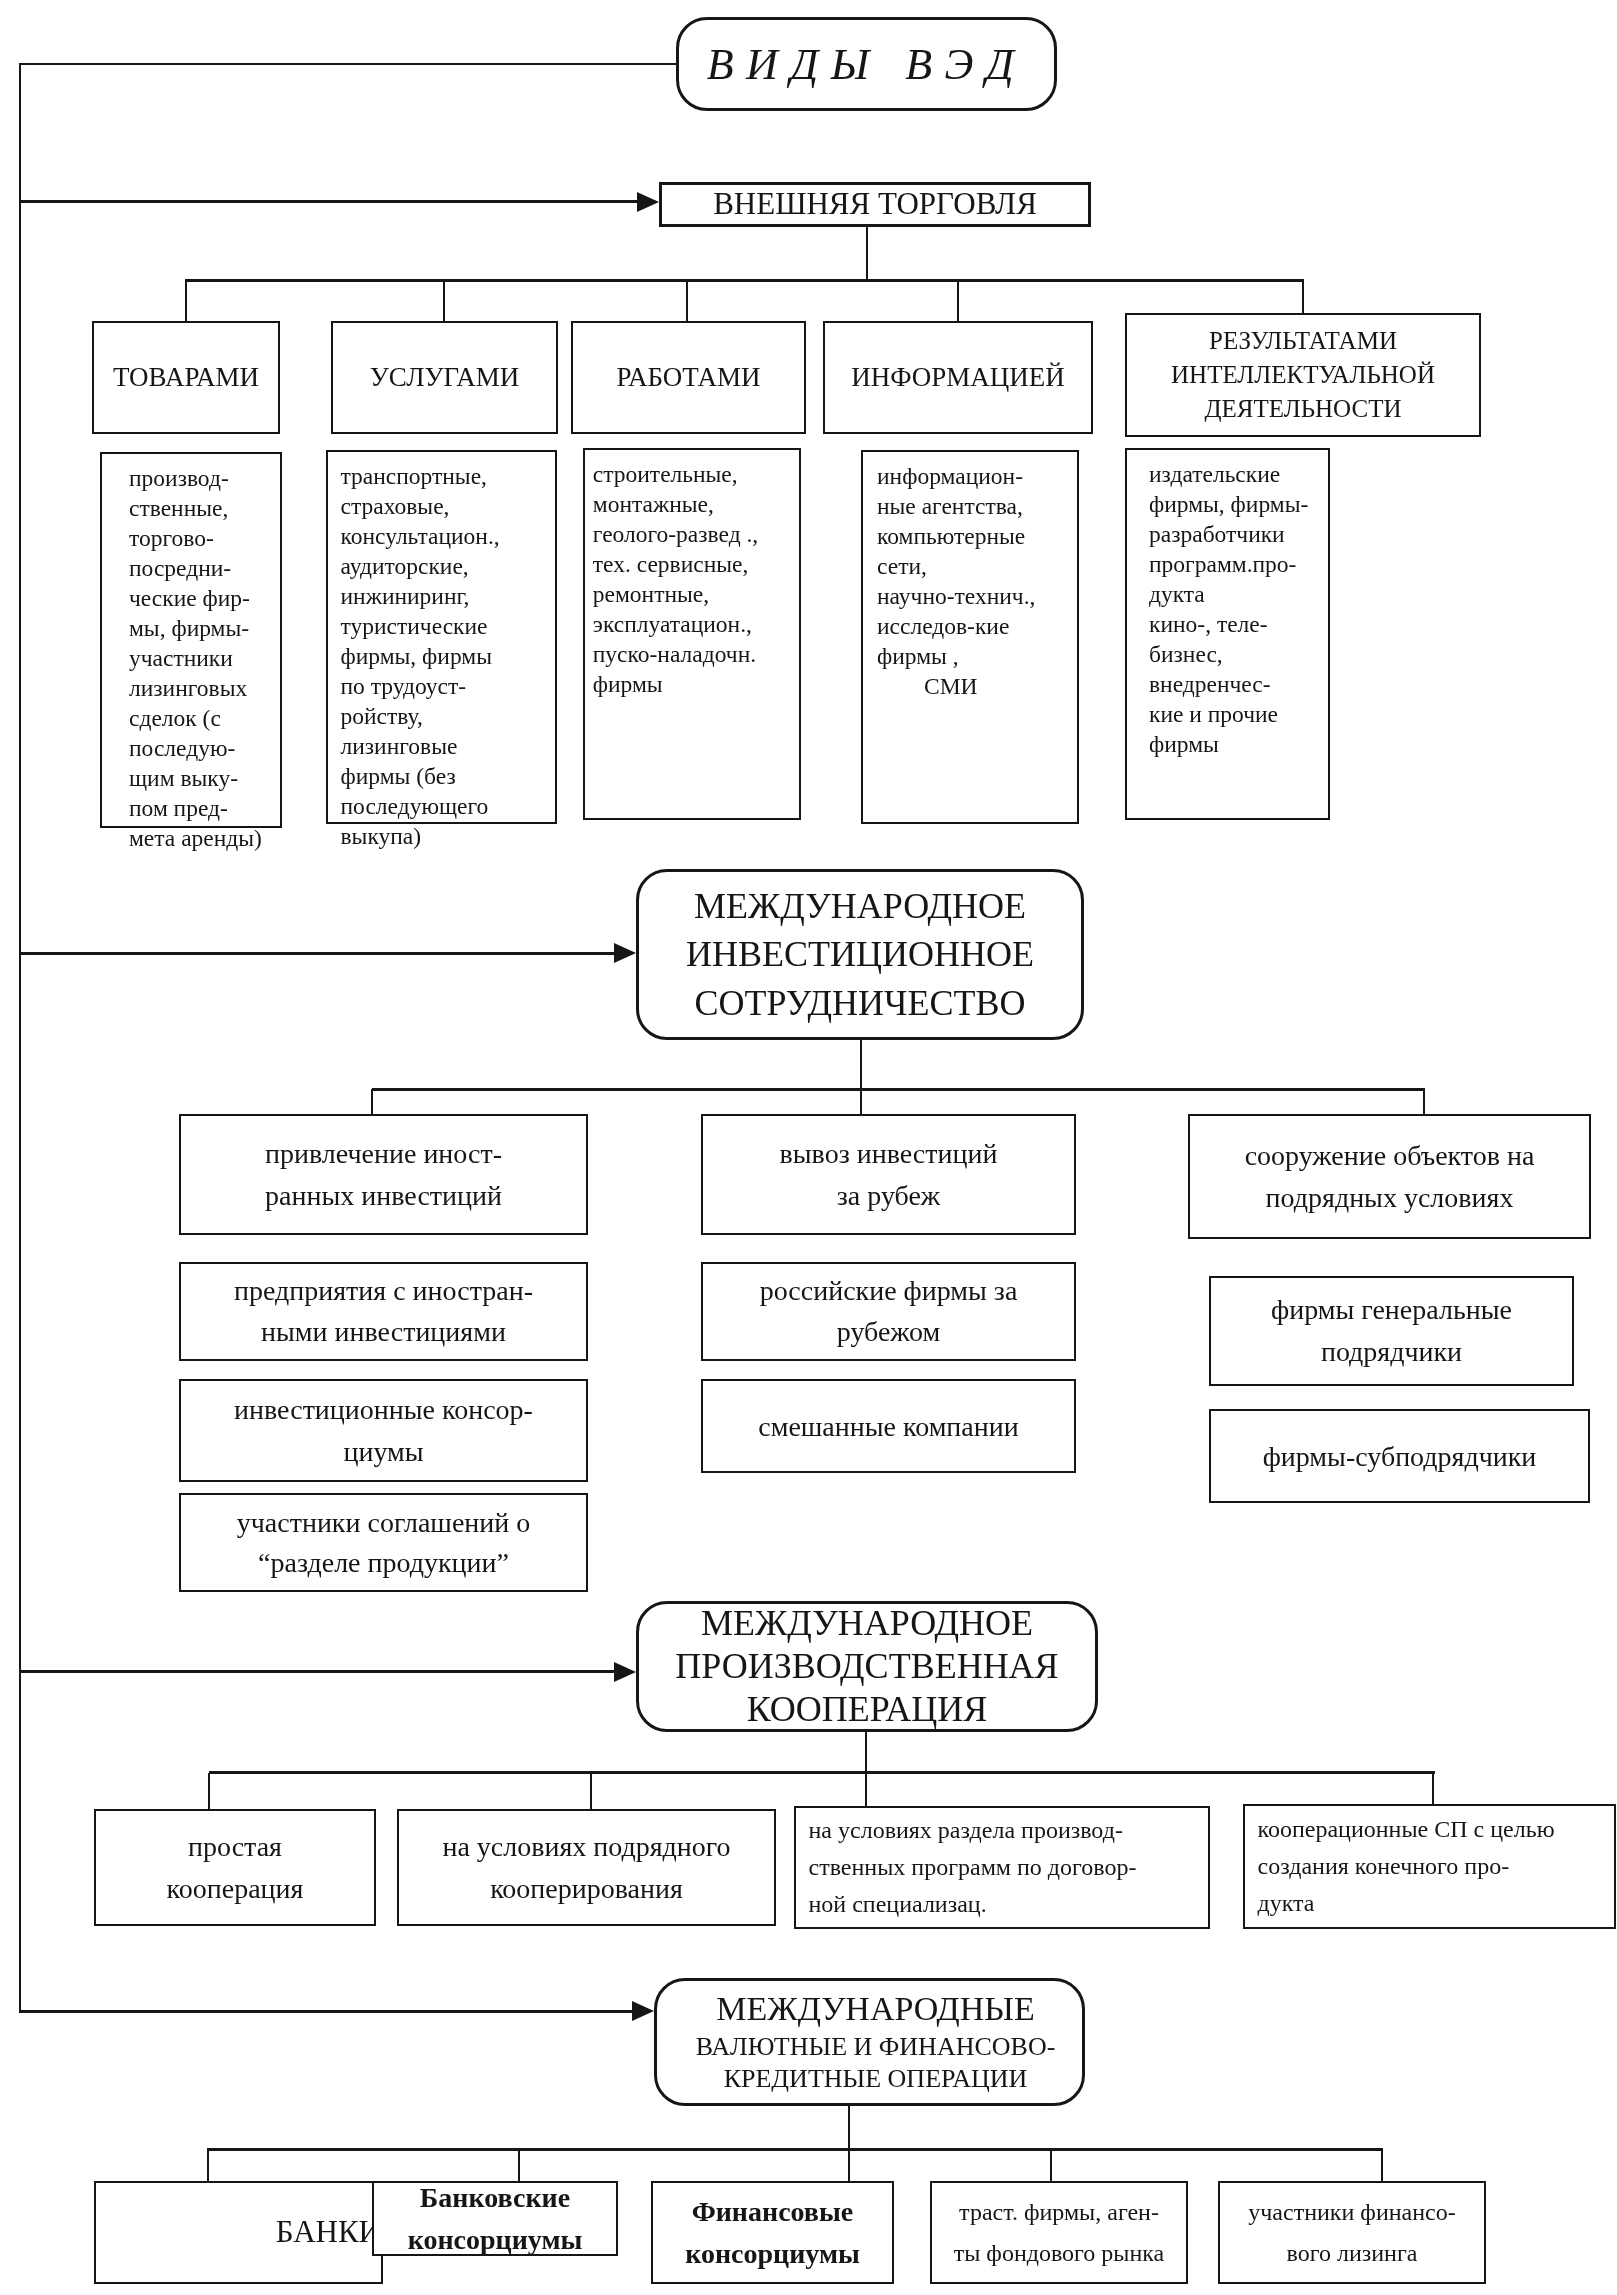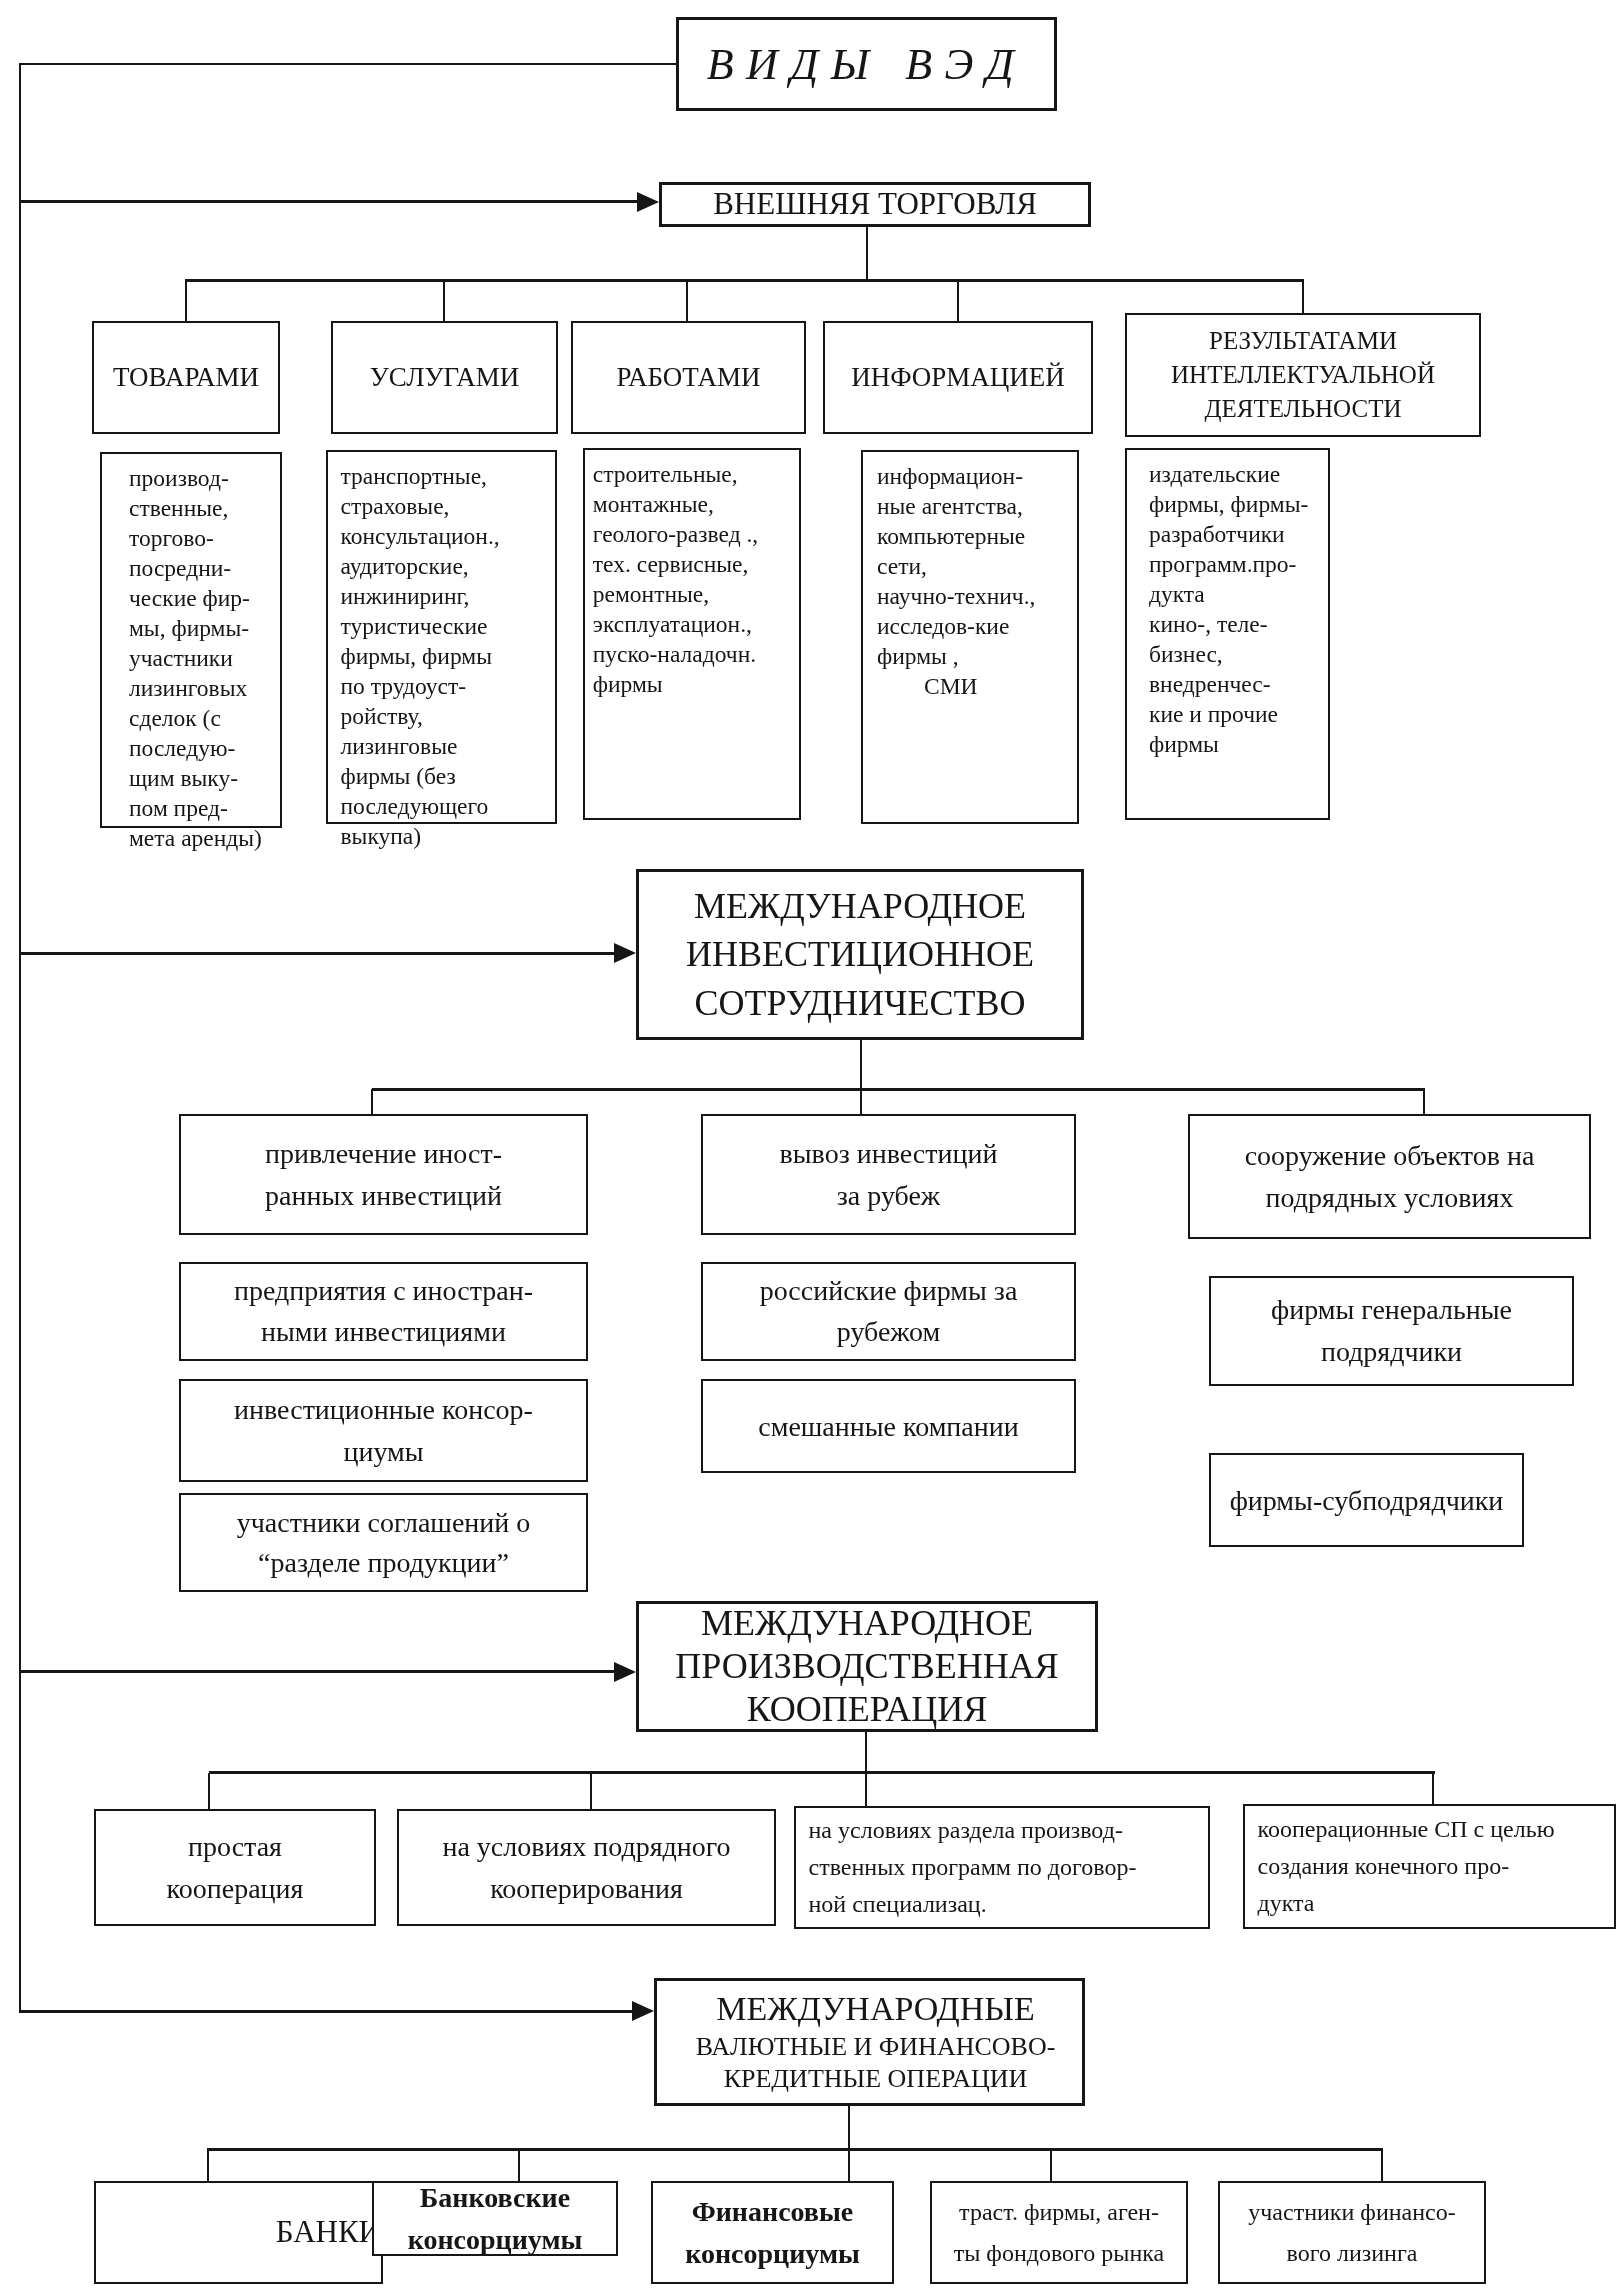"ВИДЫ ВЭД" .thick { border-radius: none -> 31px }
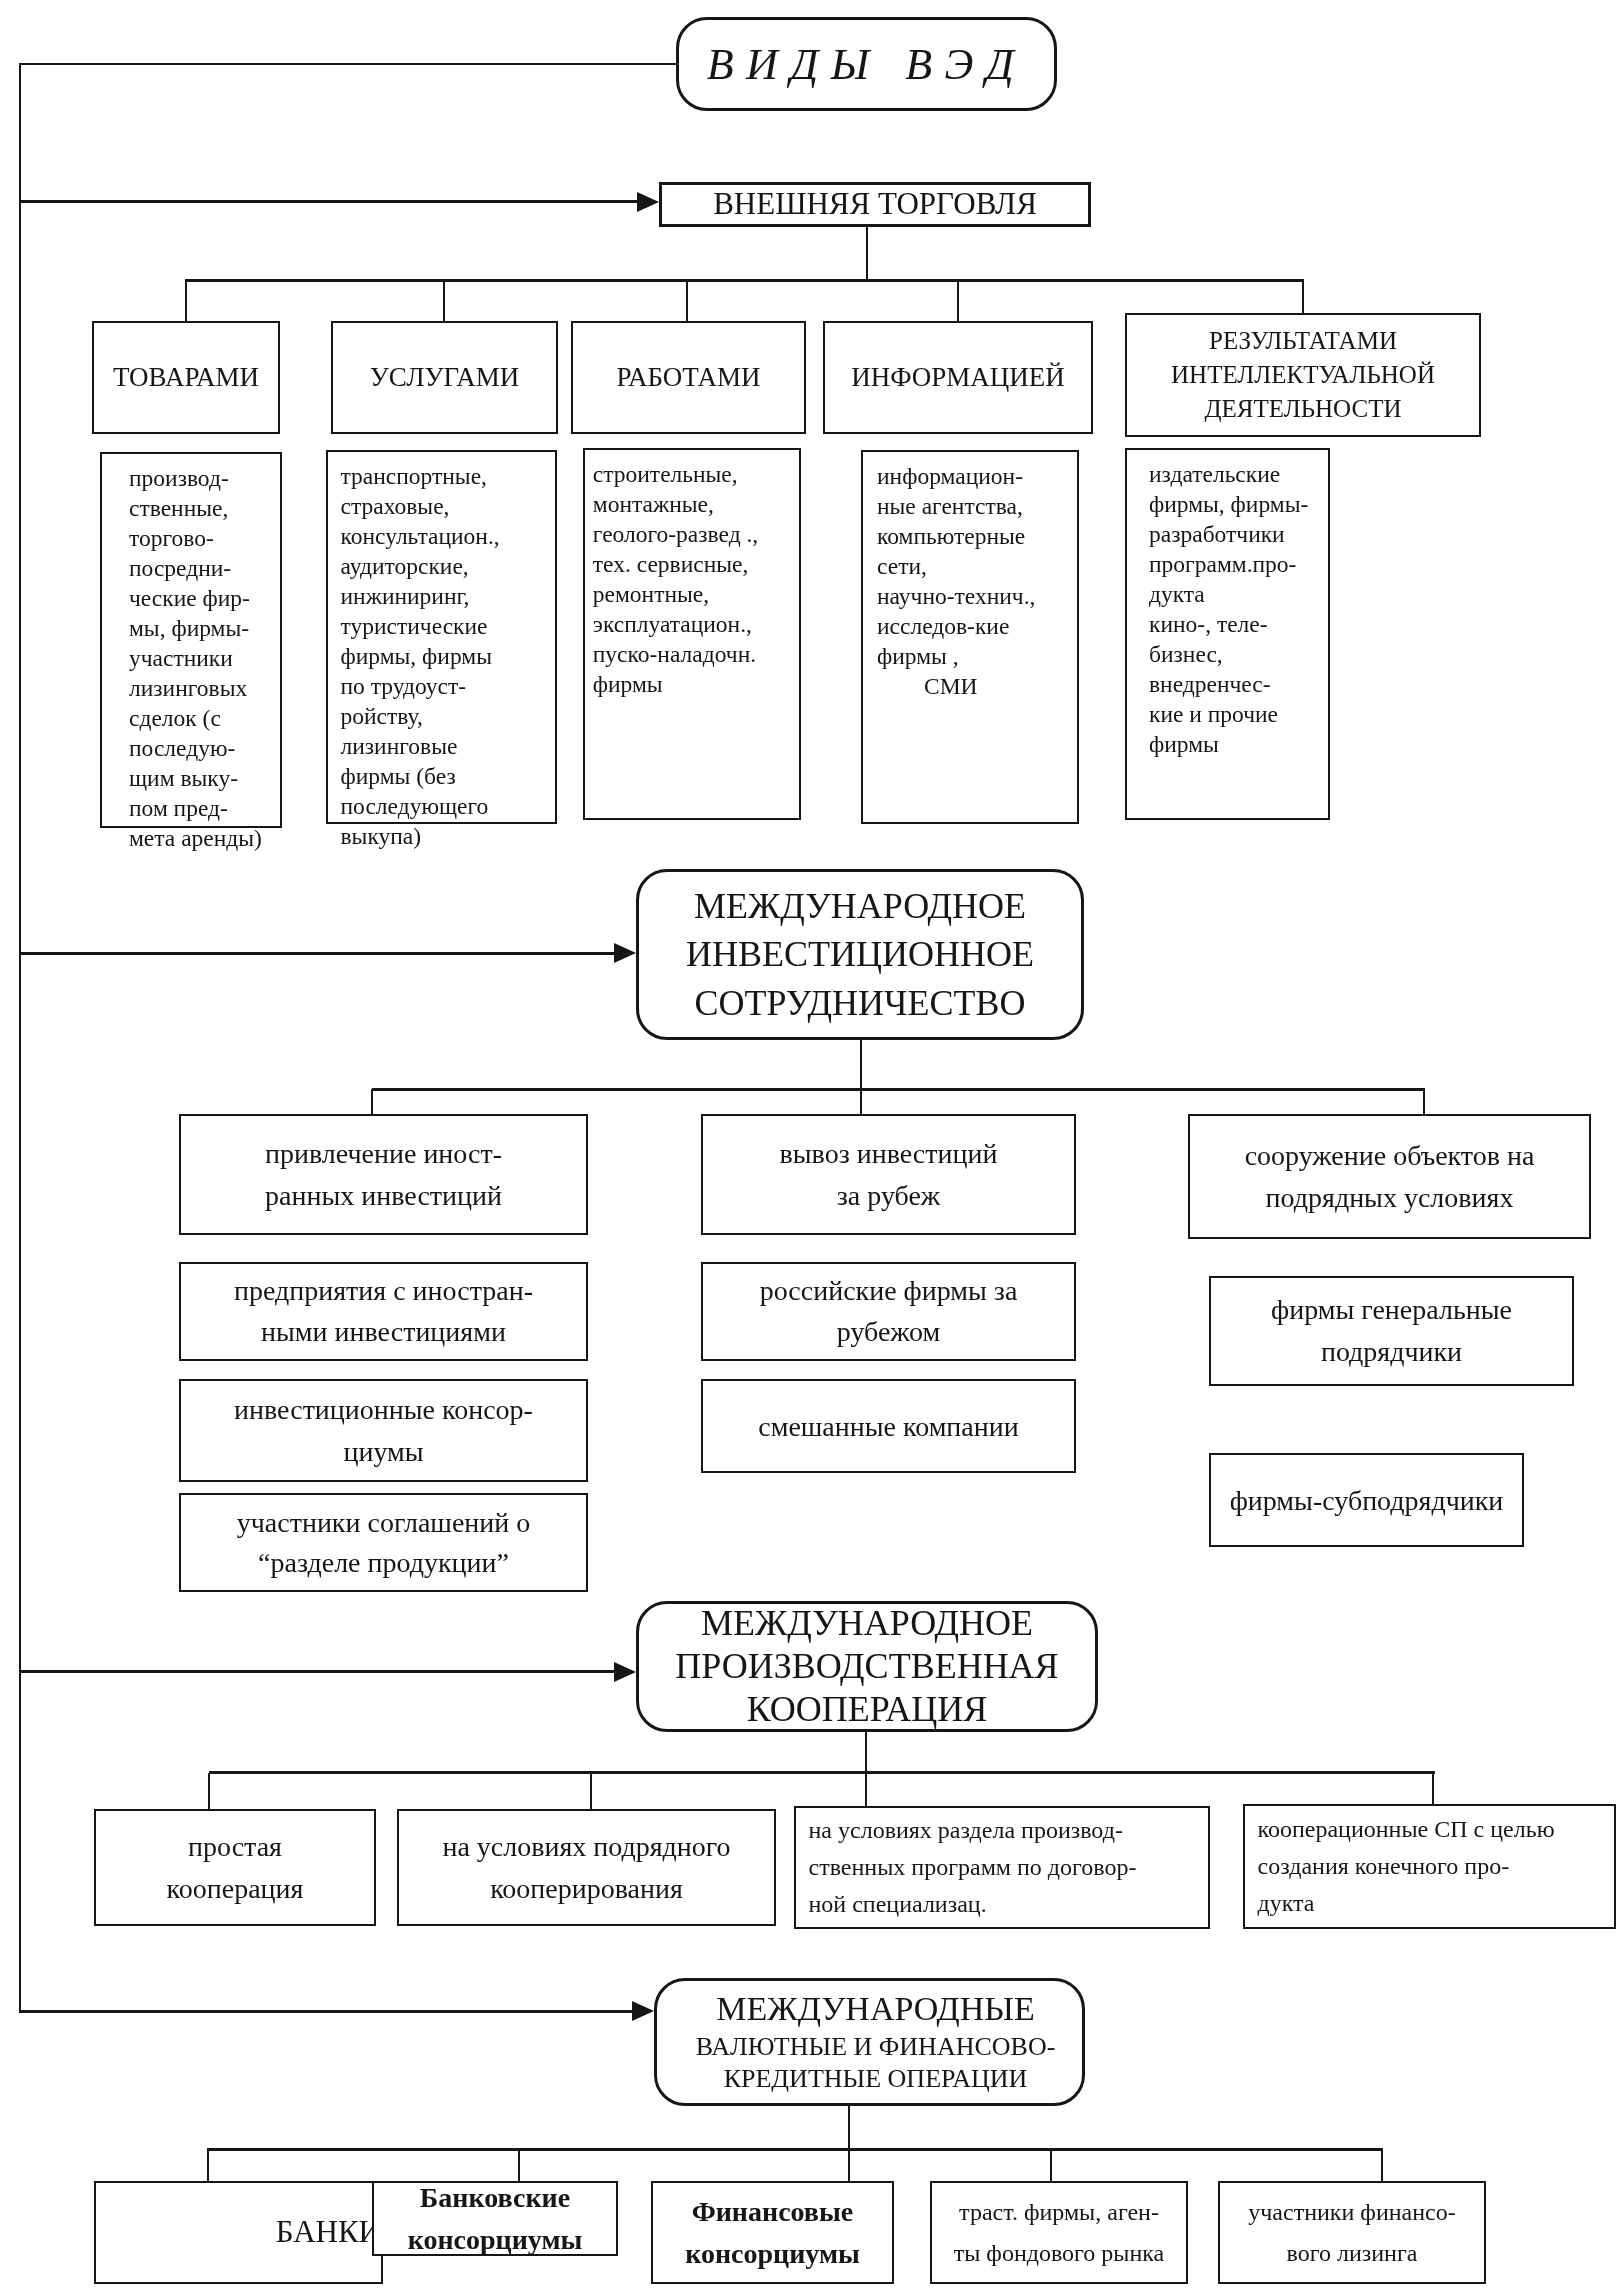"фирмы-субподрядчики" div.box { margin-top: 44px -> none; width: 315px -> 381px }
